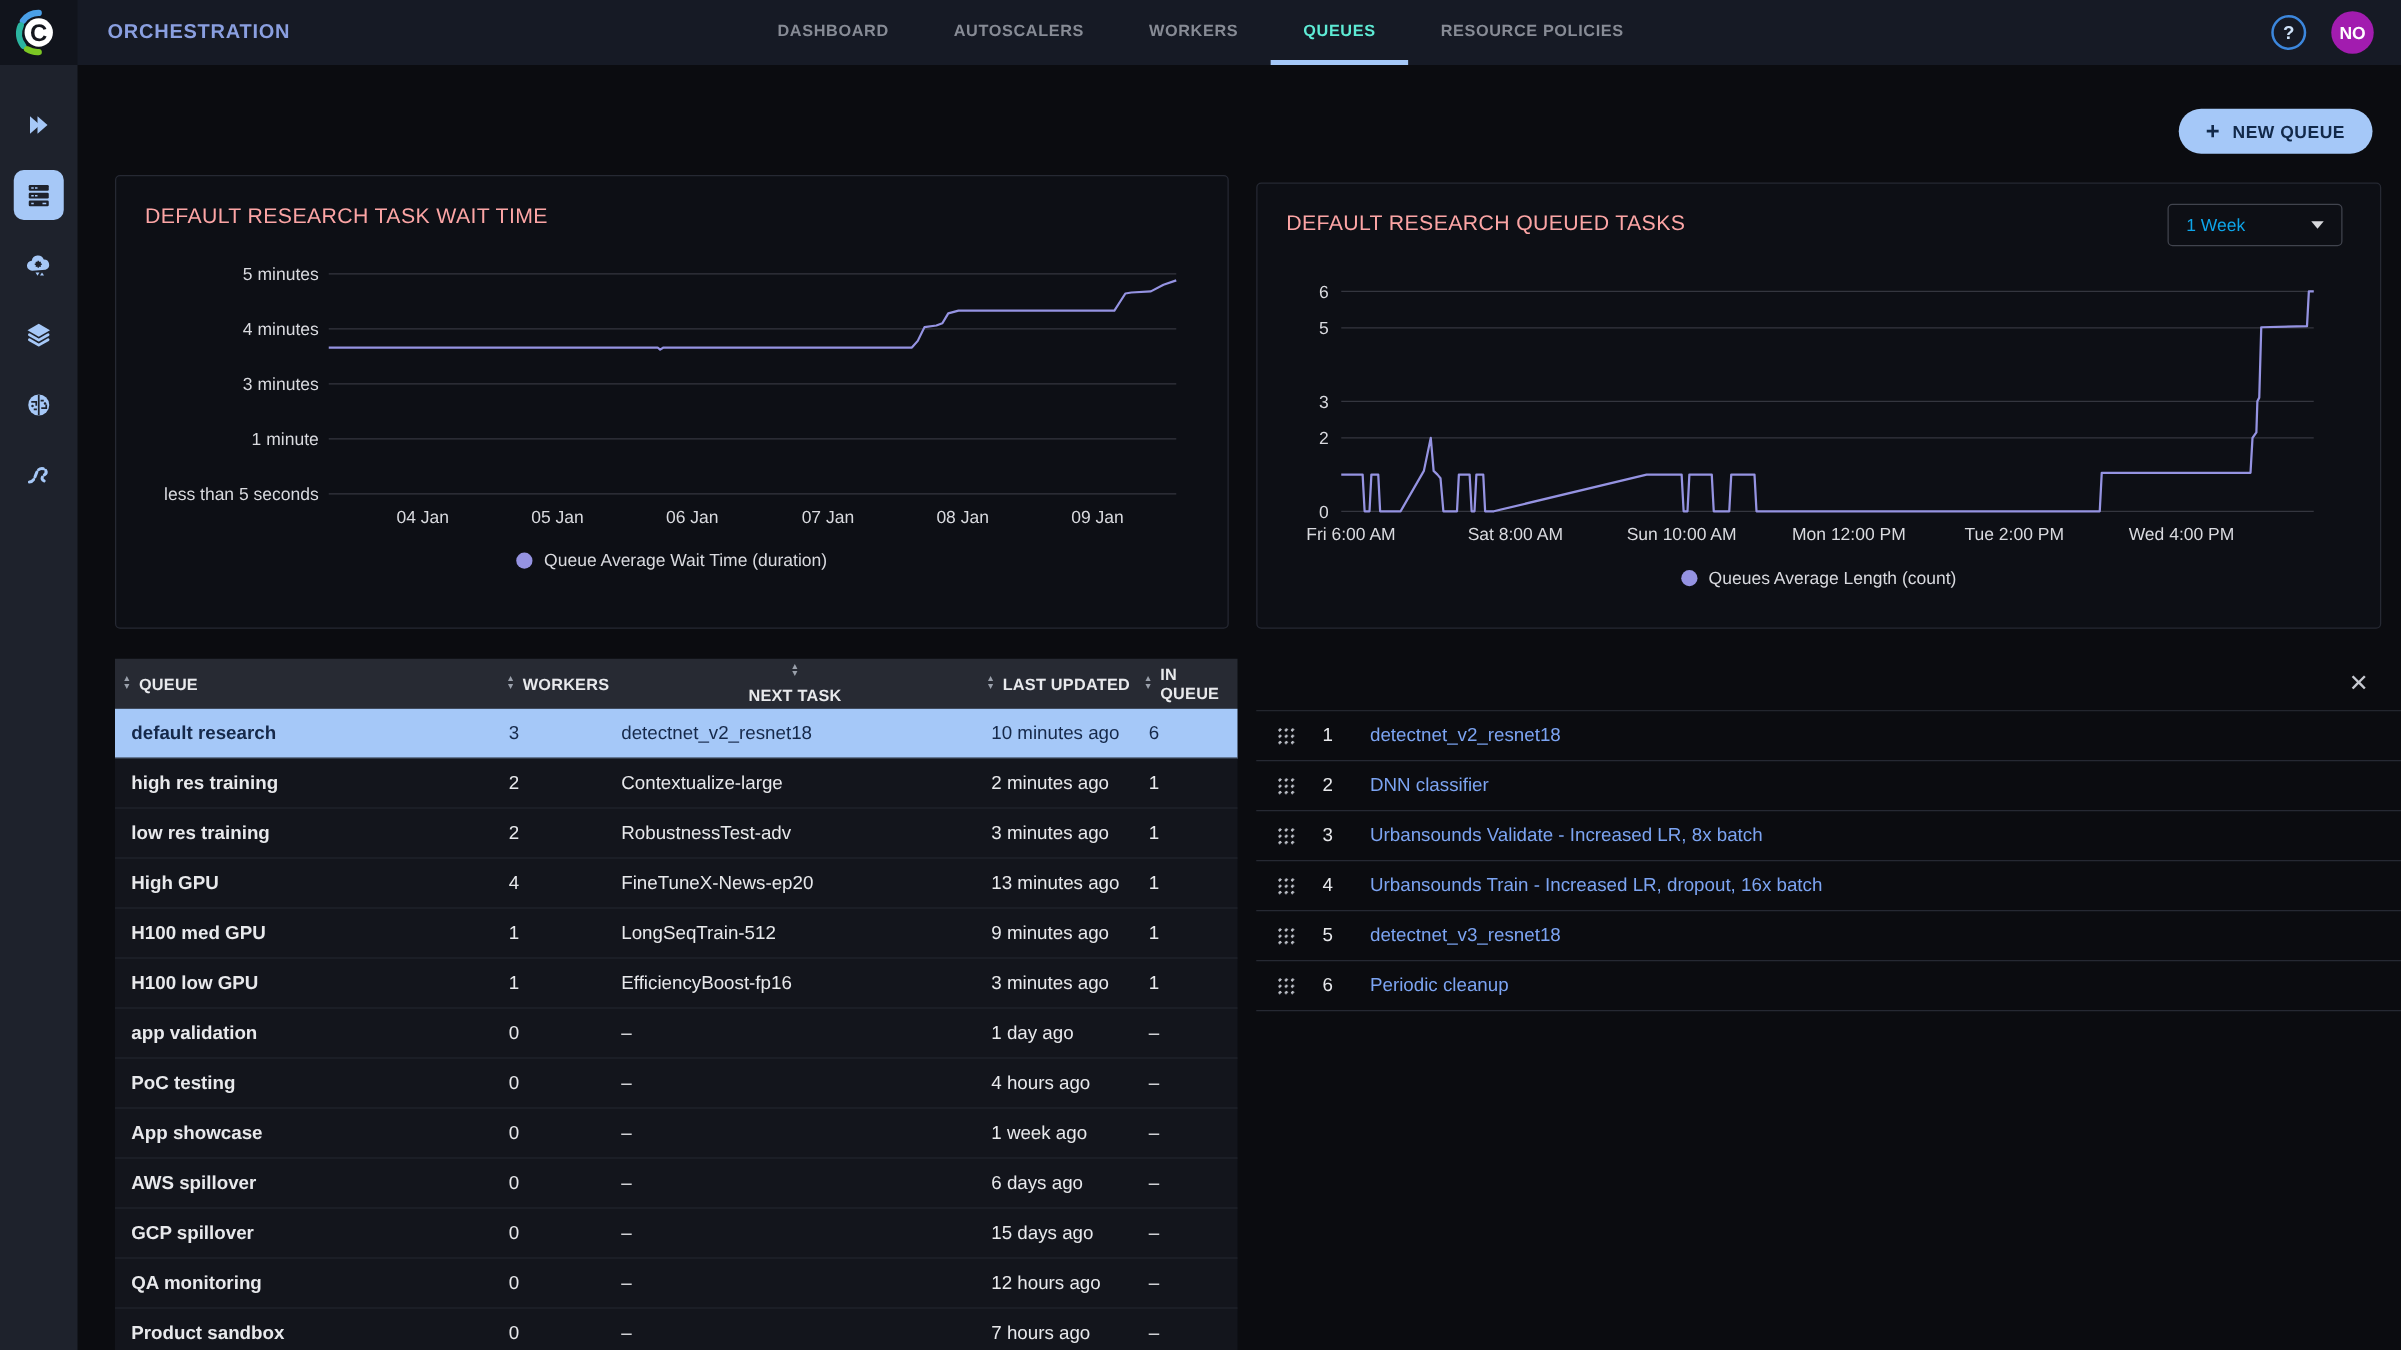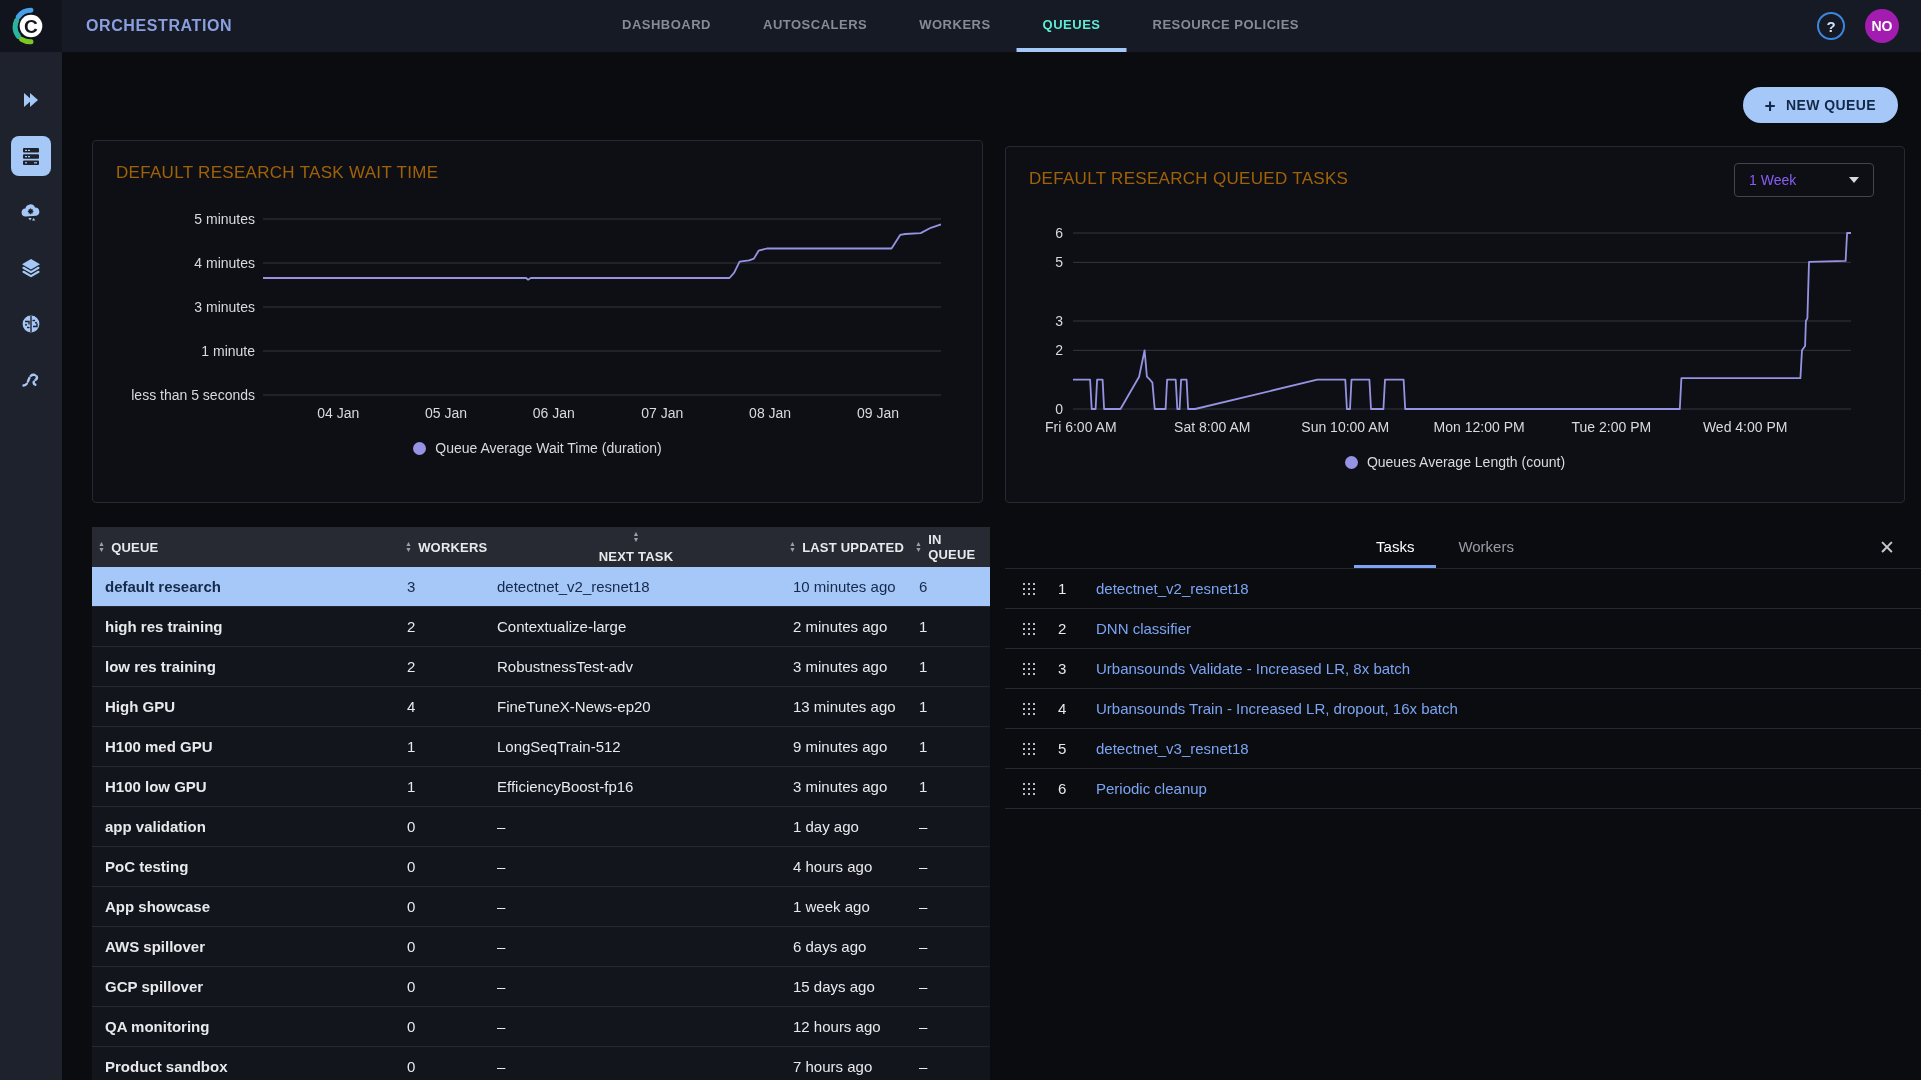"DEFAULT RESEARCH TASK WAIT TIME" .card-title { color: #a16207 -> #fca5a5 }
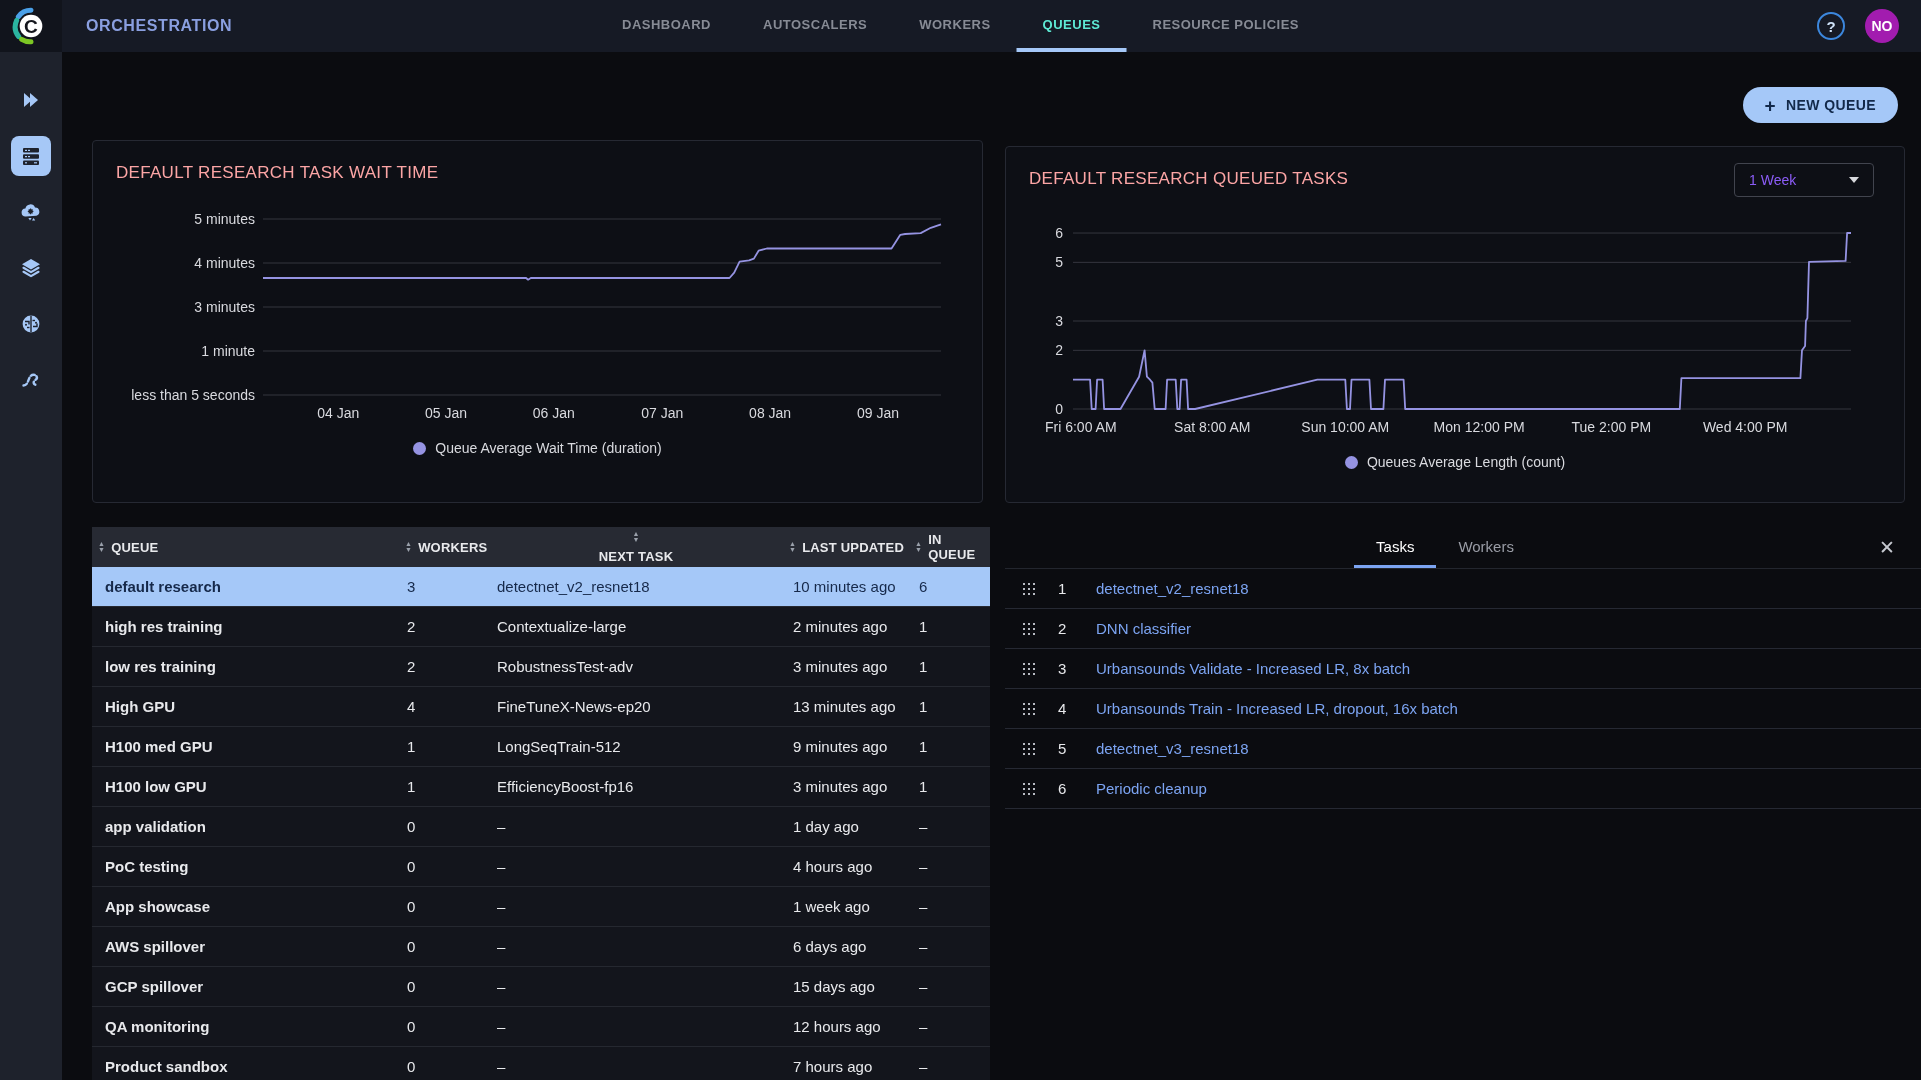"1 Week" .dropdown { color: #8b5cf6 -> #0ea5e9 }
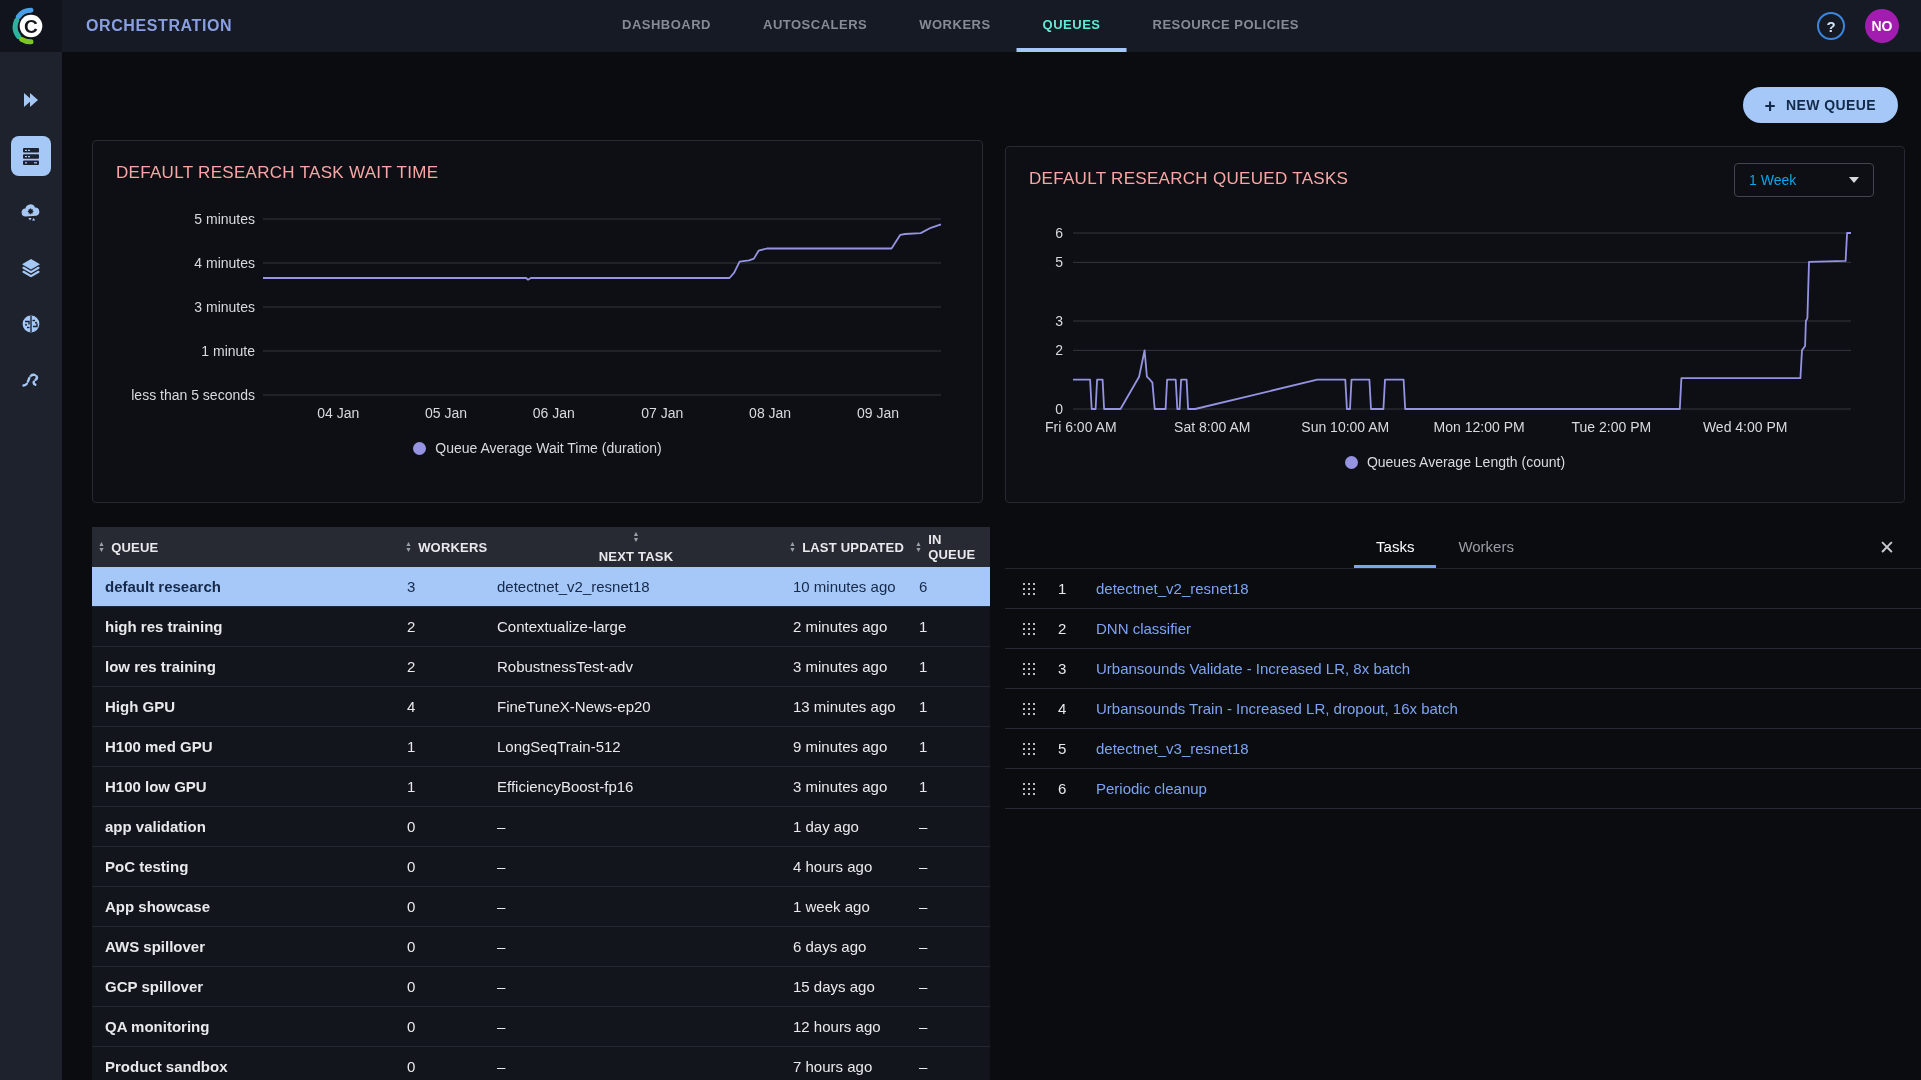"Tasks" div.panel-tabs { html: <div> <div>Tasks</div> <div>Workers</div> </div> -> none }
